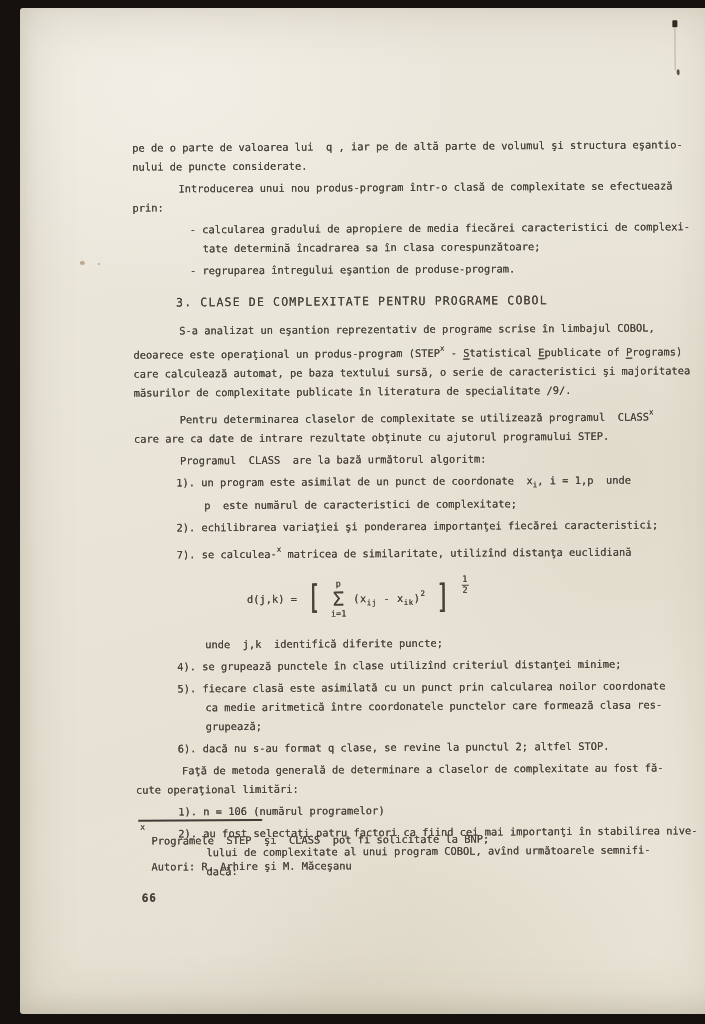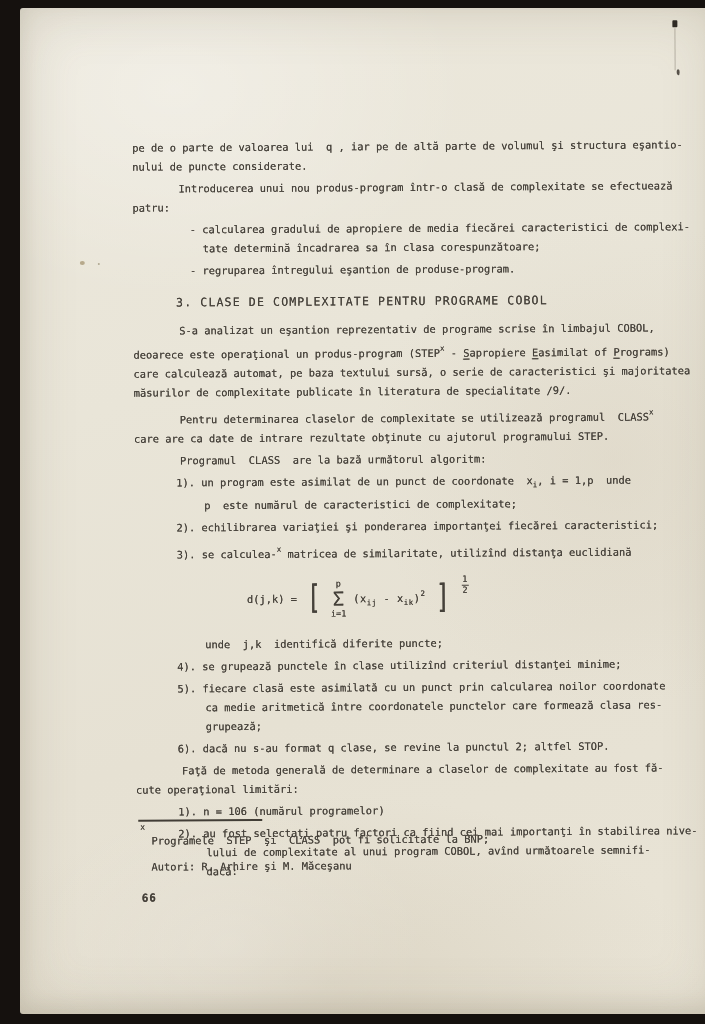"patru:" span { text: patru -> prin }
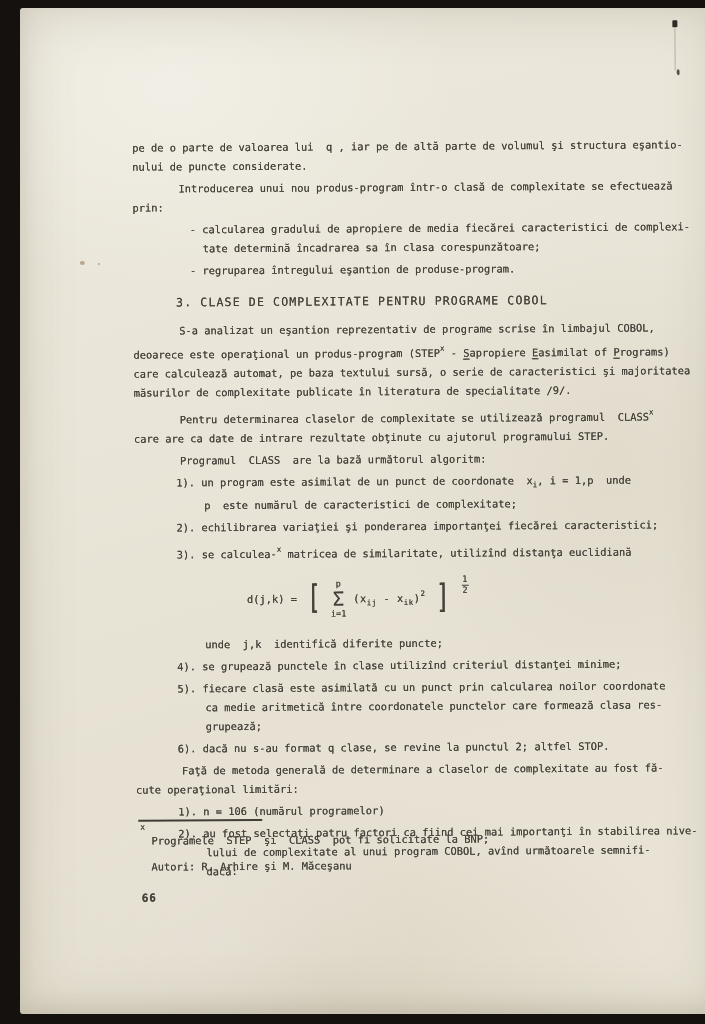"apropiere" span { text: apropiere -> tatistical }
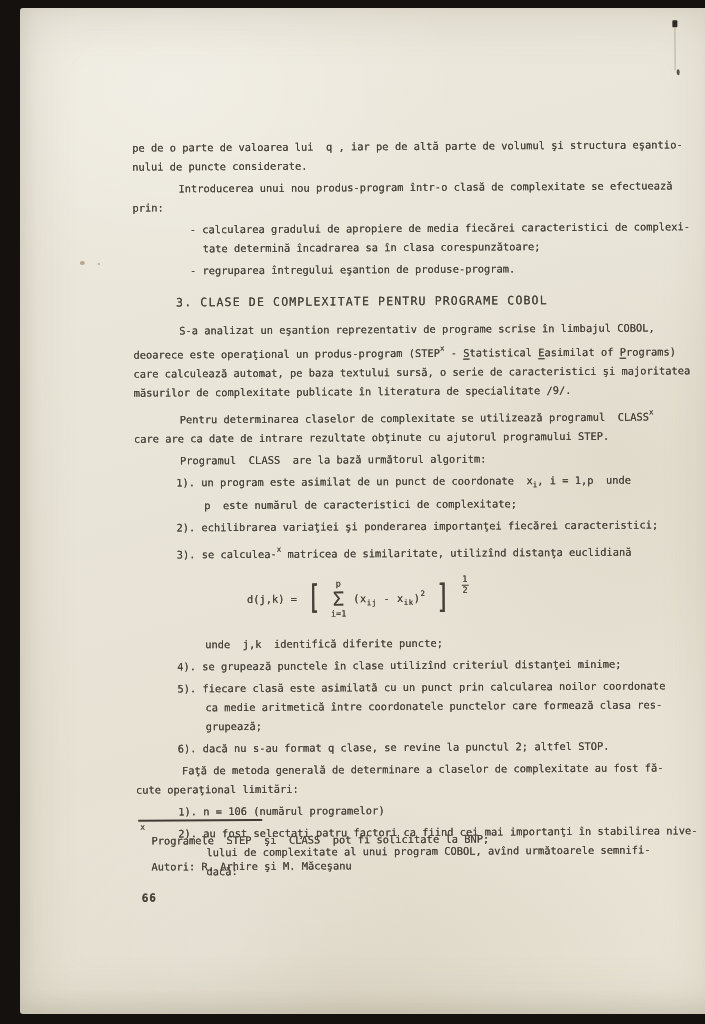"asimilat of" span { text: asimilat -> publicate }
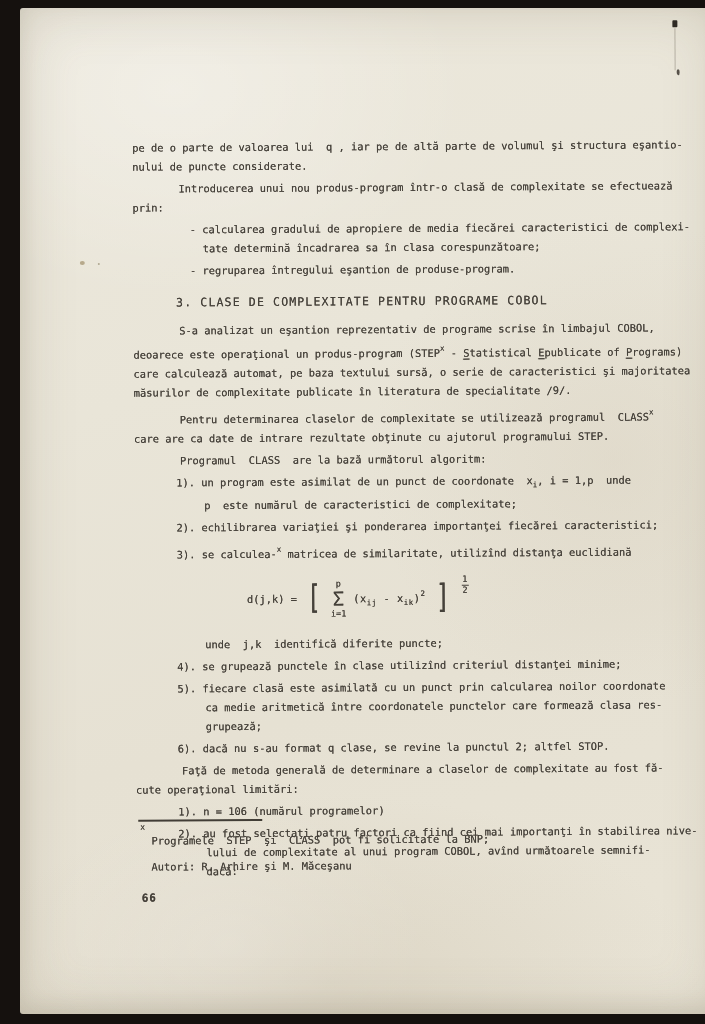"3). se calculea-" span { text: 3 -> 7 }
